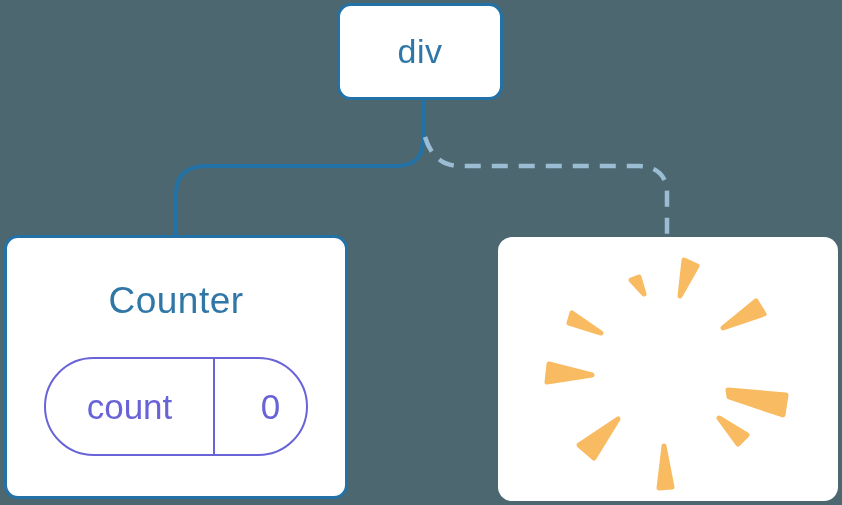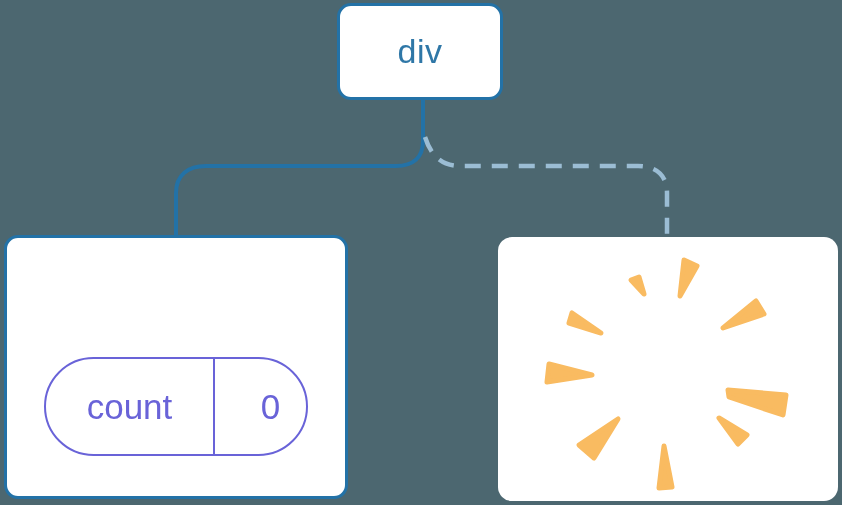"Counter" div.card-title { html: none -> <div>Counter</div> }
